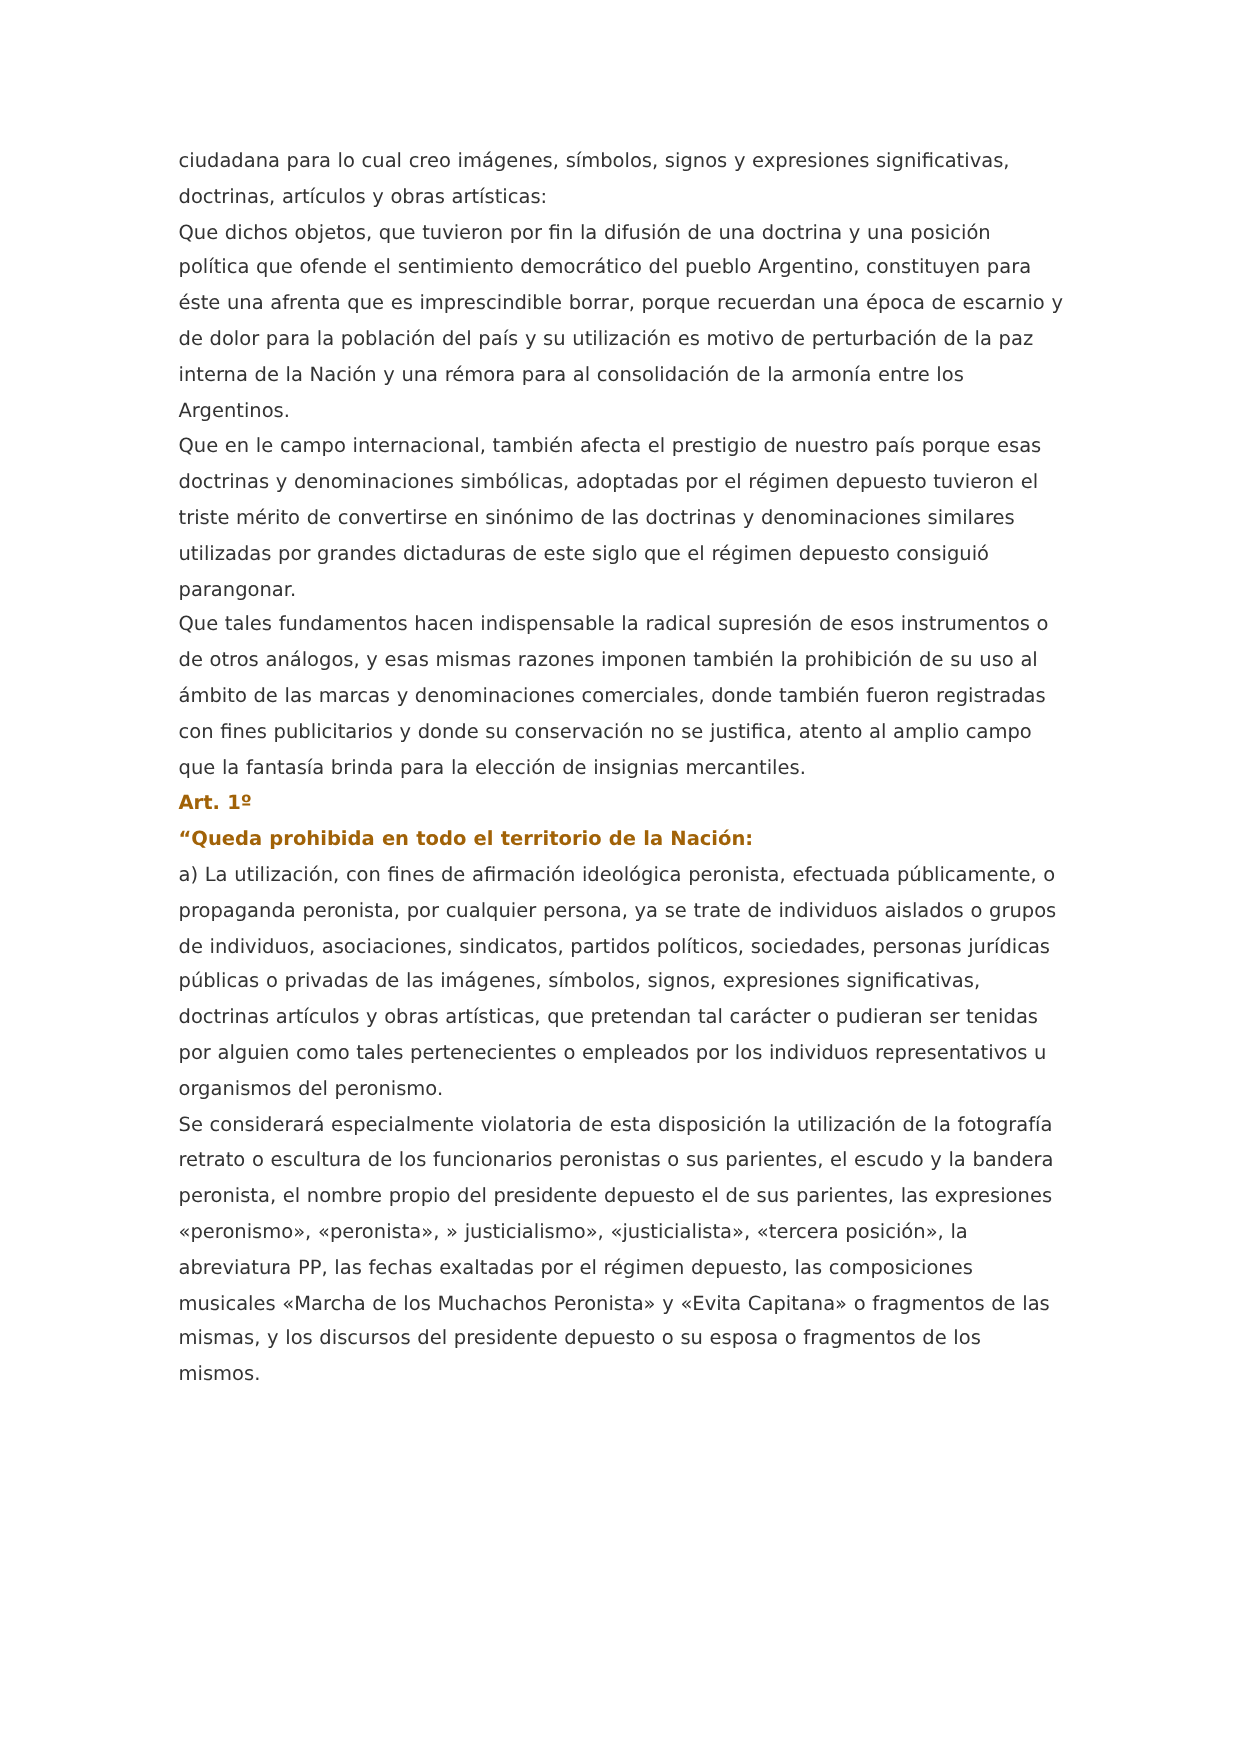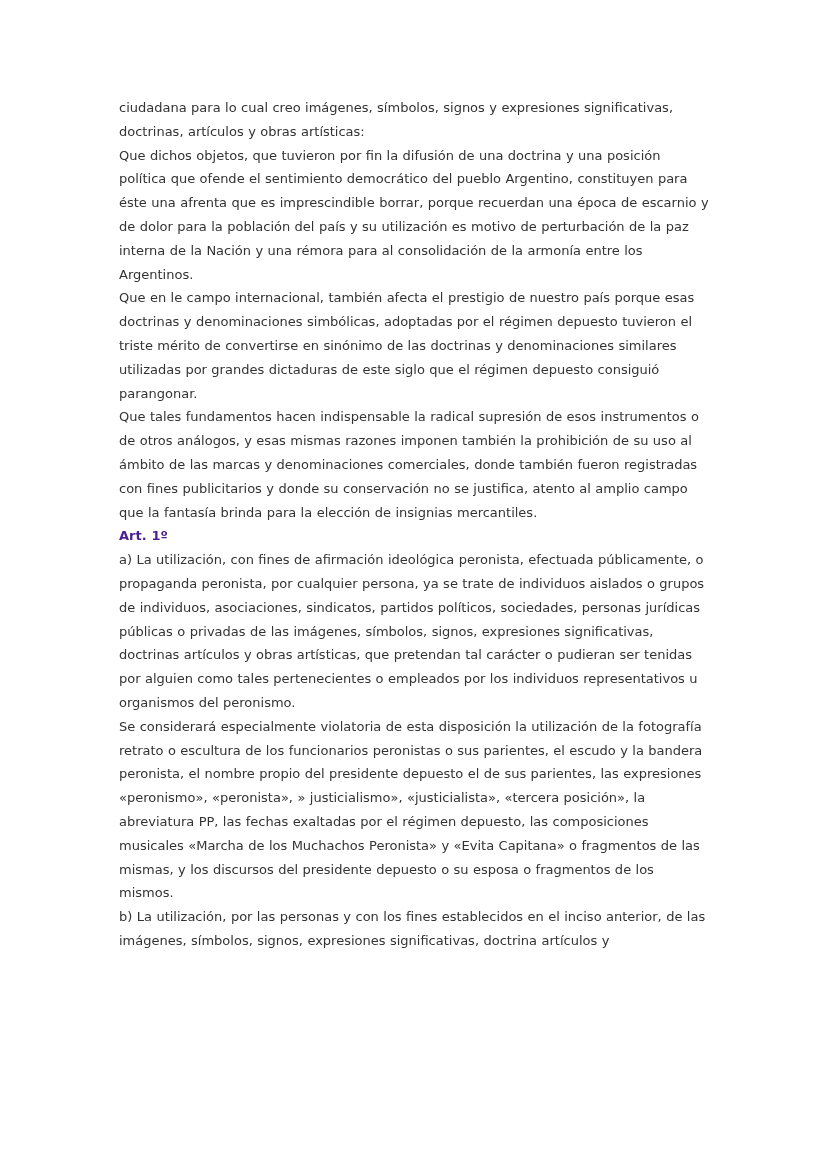"Art. 1º" .content p.bold { color: #4c1d95 -> #a16207 }
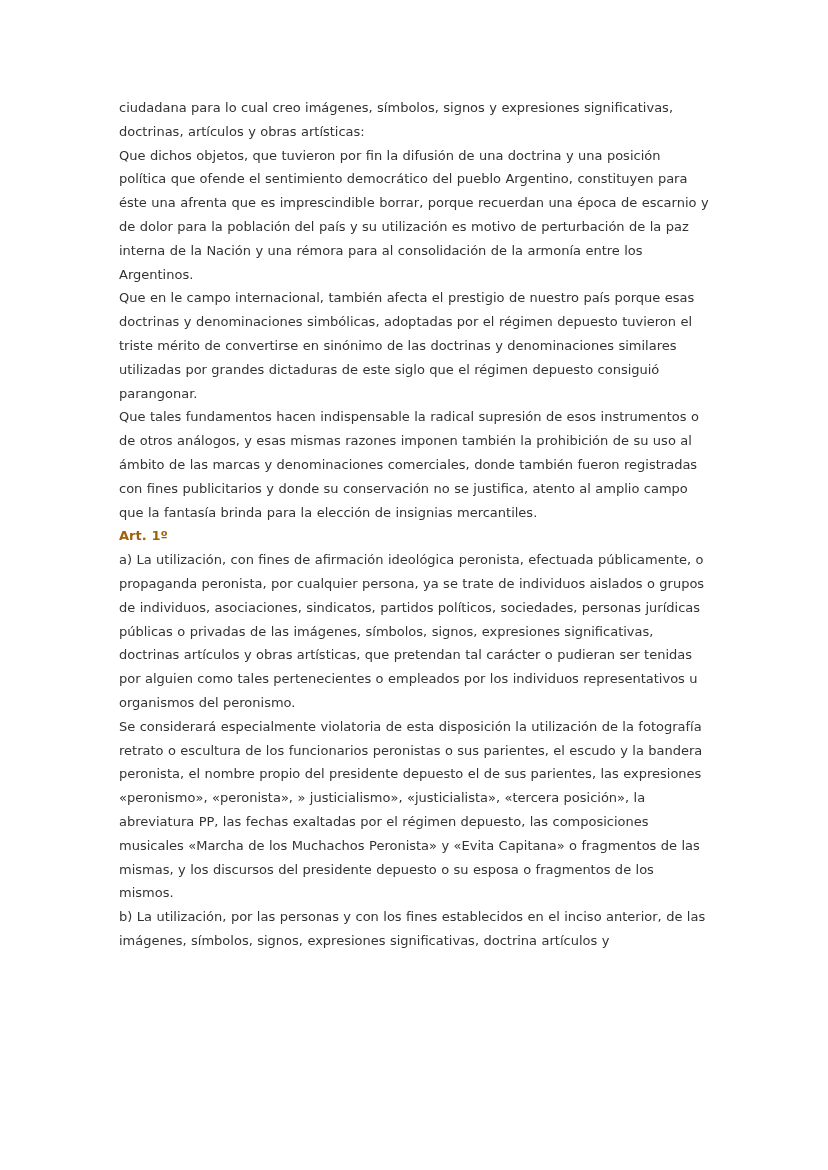"“Queda prohibida en todo el" p.bold { html: none -> <p>“Queda prohibida en todo el territorio de la Nación:</p> }
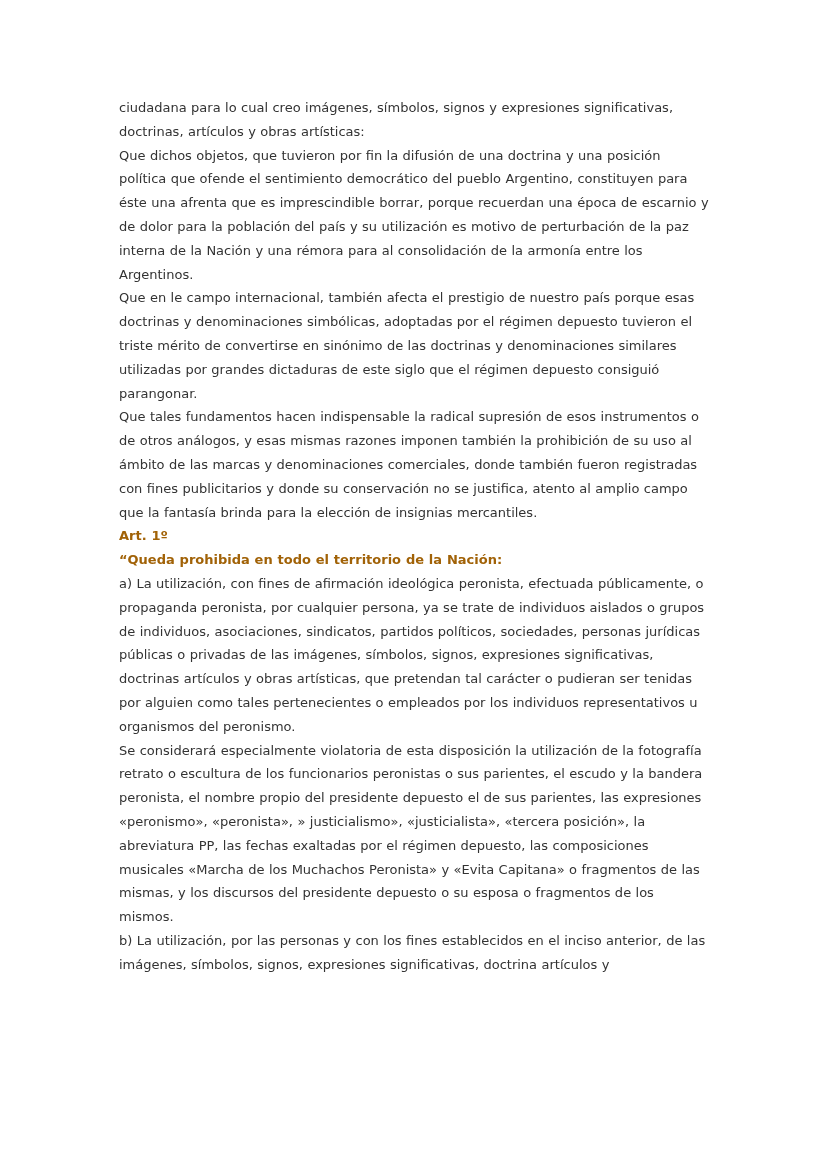"b) La utilización, por las" p { html: <p>b) La utilización, por las personas y con los fines establecidos en el inciso anterior, de las imágenes, símbolos, signos, expresiones significativas, doctrina artículos y</p> -> none }
